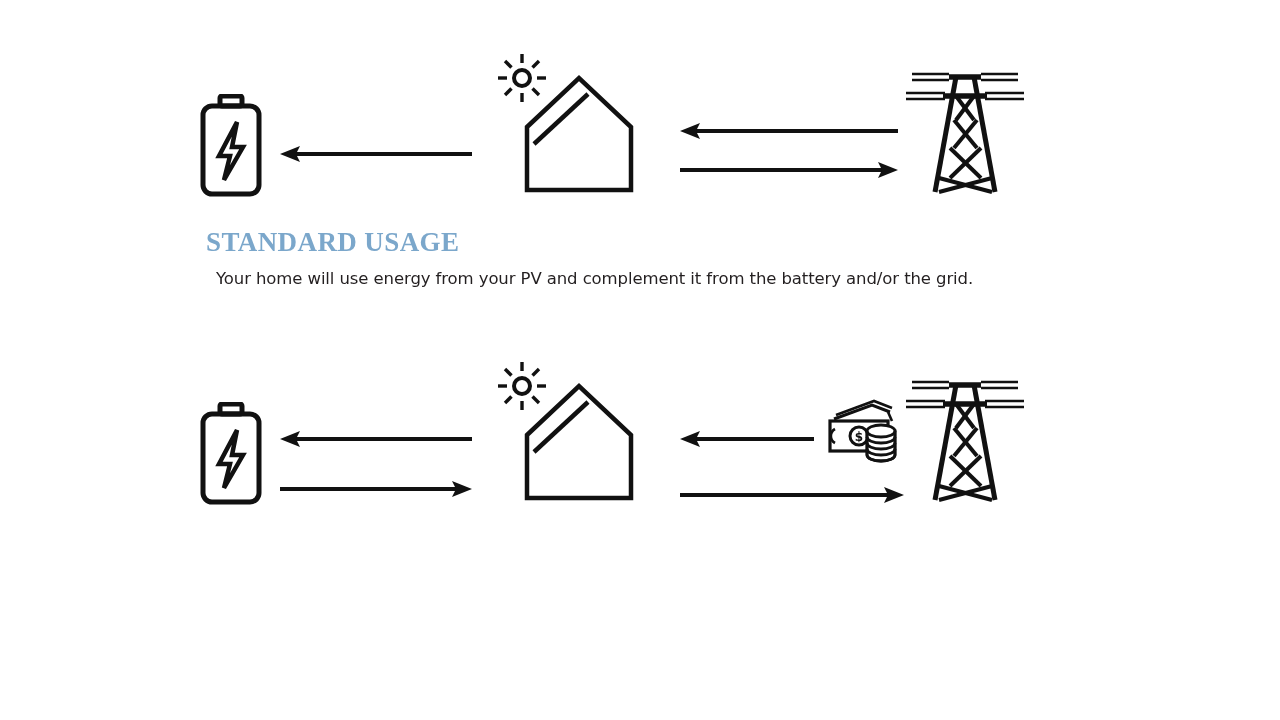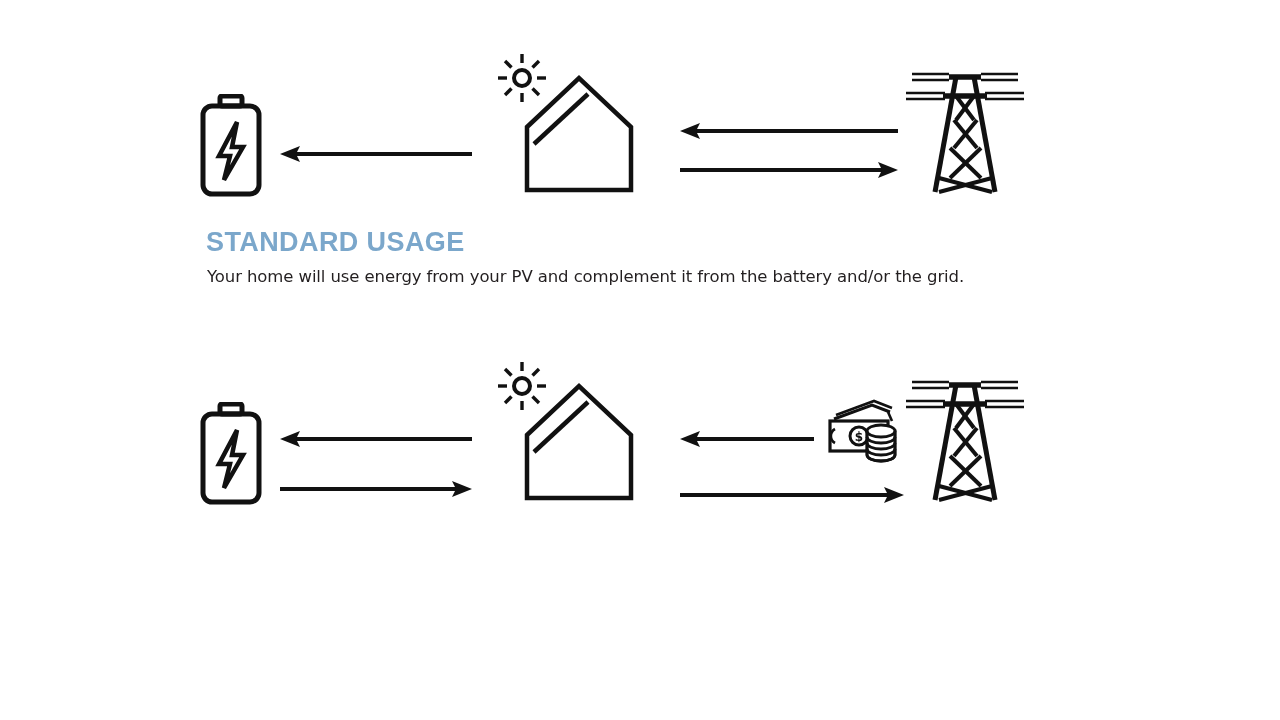"STANDARD USAGE" .heading { font-family: Liberation Sans, sans-serif -> Liberation Serif, serif }
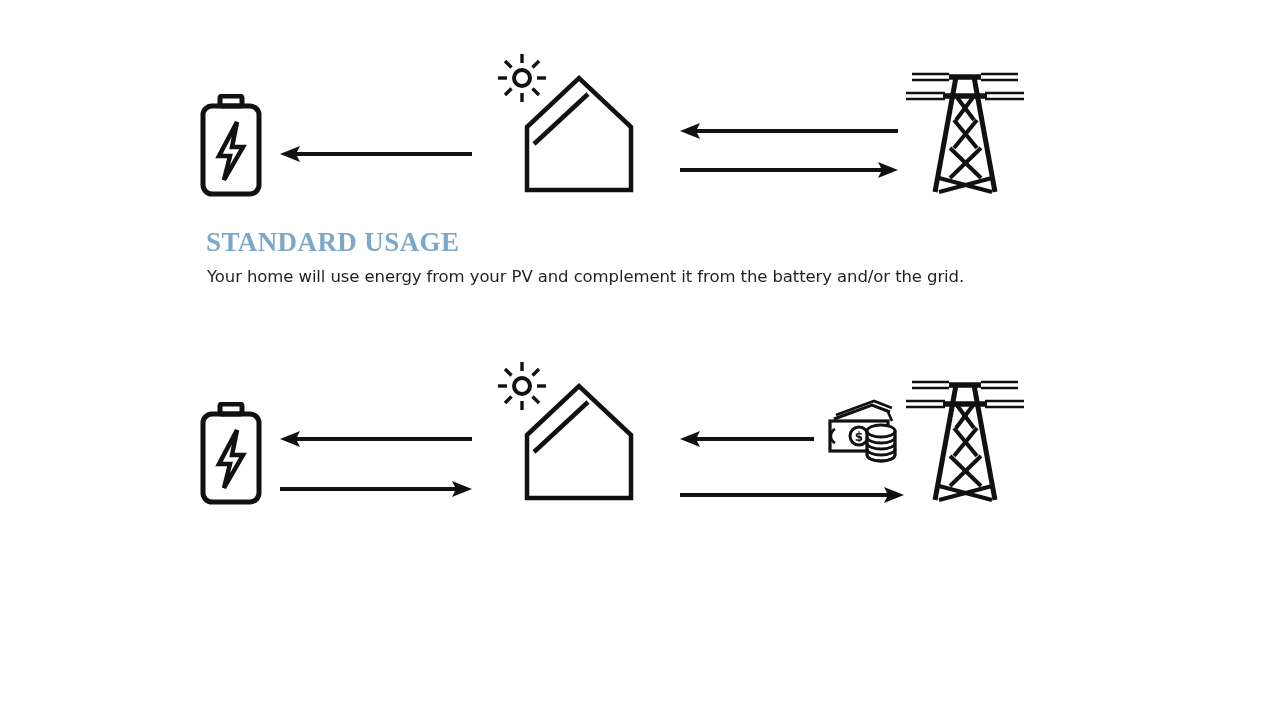"Your home will use energy" .body-text { margin: 1px -> 10px }
